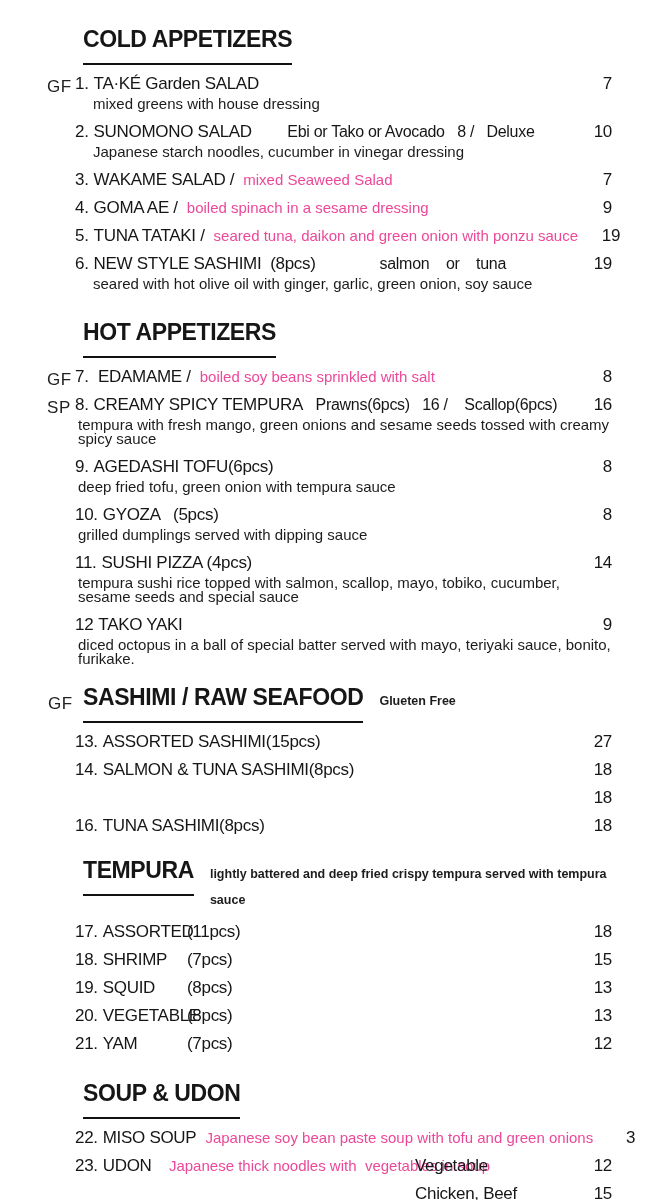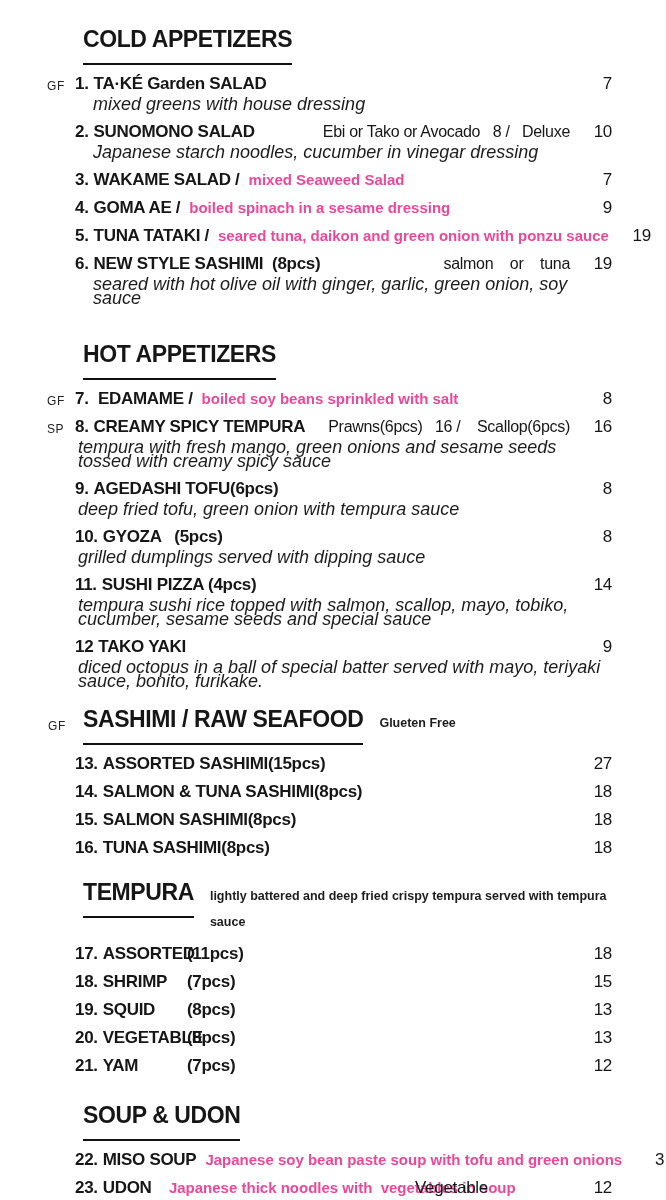"GF" .badge { font-size: 12px -> 17px }
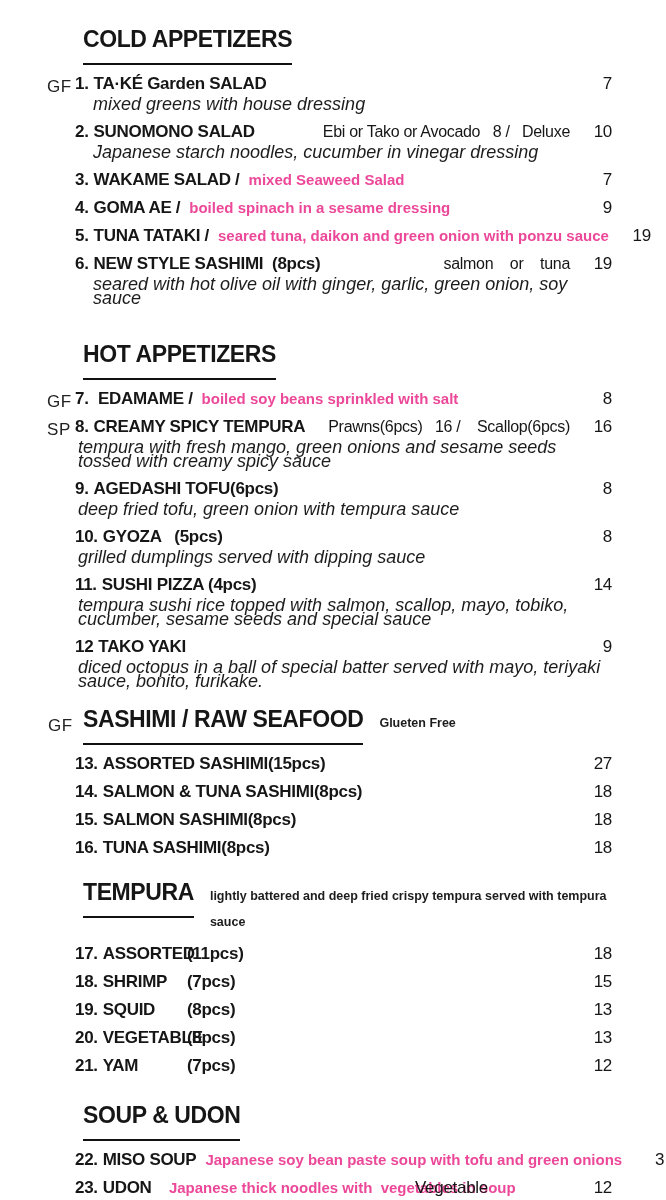"1. TA·KÉ Garden SALAD" .item-main { font-weight: bold -> none }
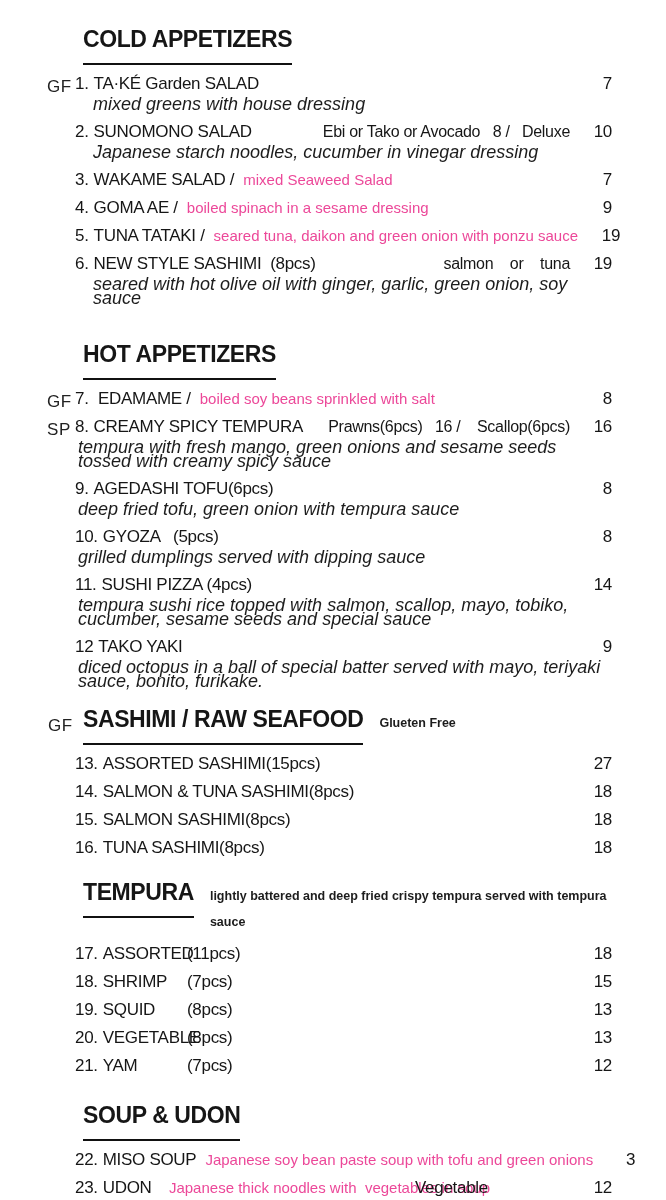"mixed greens with house dressing" .sub { font-size: 18px -> 15px; font-style: italic -> none }
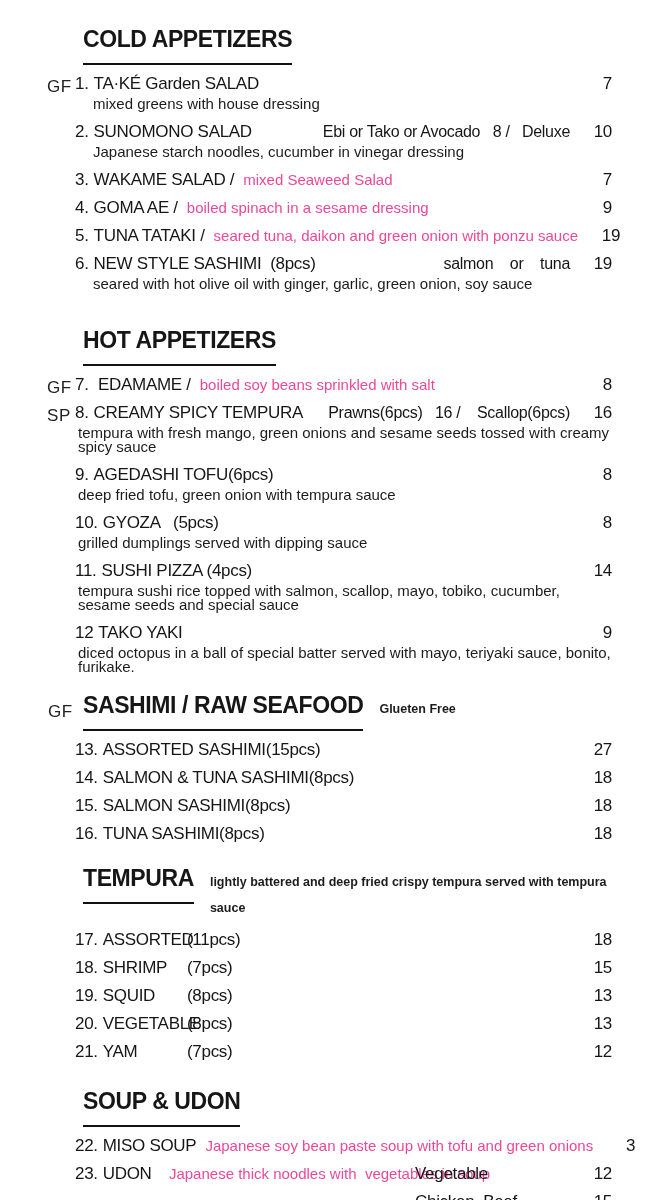"Ebi or Tako or Avocado" .item-mid { text-align: right -> center }
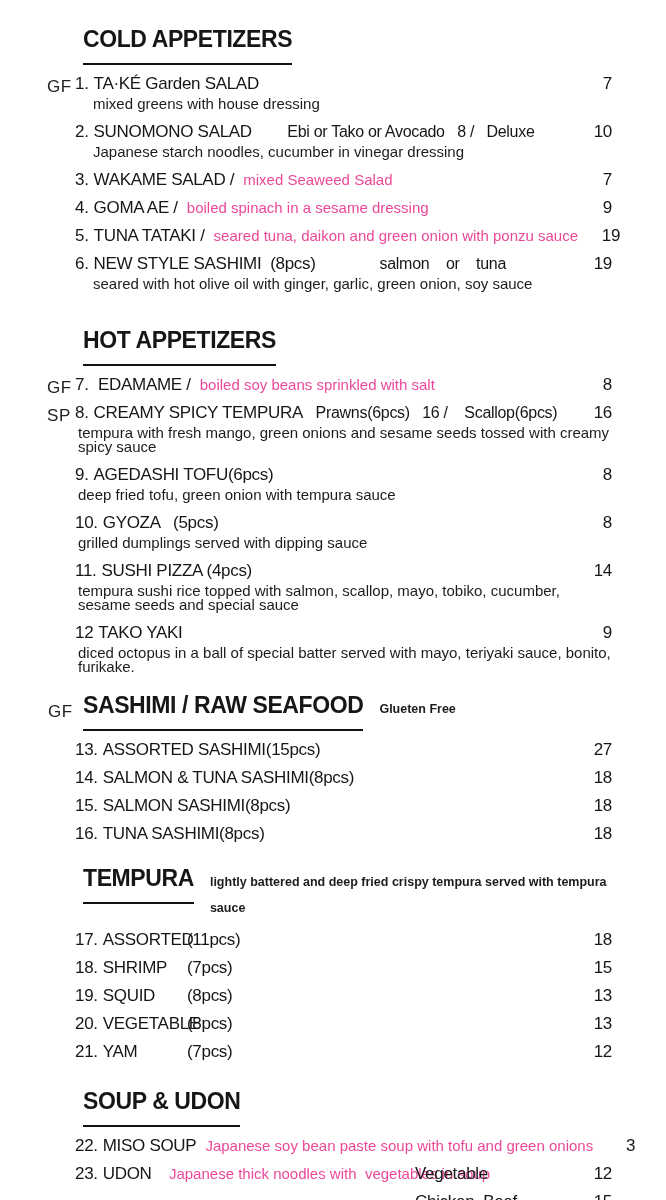"HOT APPETIZERS" .hot-appetizers { margin-top: 36px -> 28px }
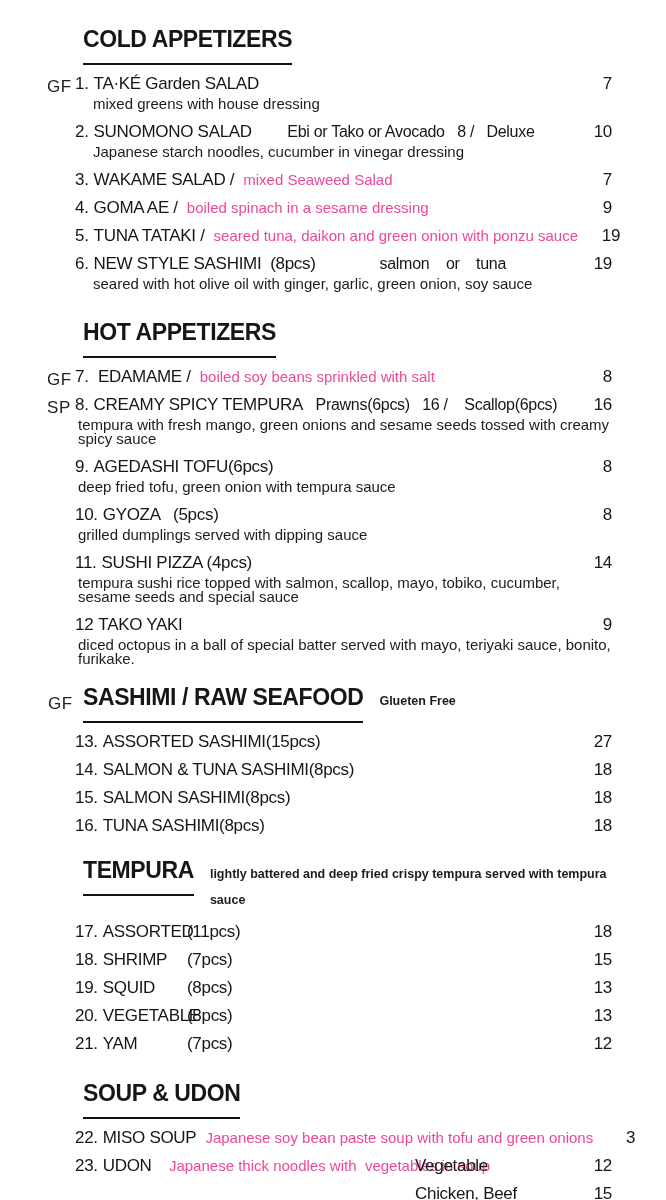"15. SALMON SASHIMI(8pcs)" span.item-main { html: <span><span>15.</span><span>SALMON SASHIMI(8pcs)</span></span> -> none }
